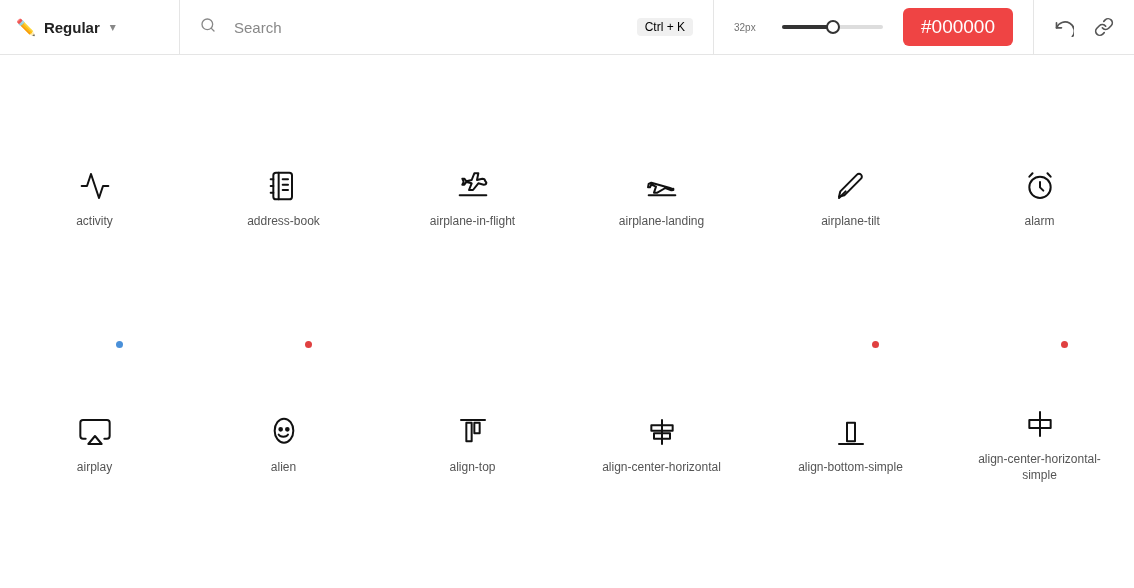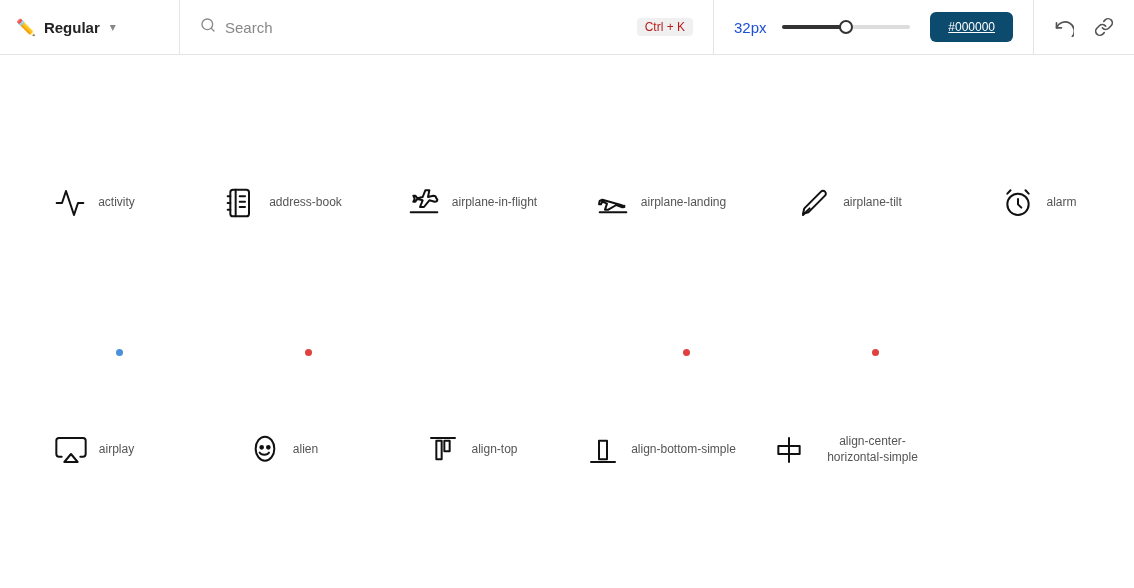"Search" .search-area { gap: 9px -> 18px }
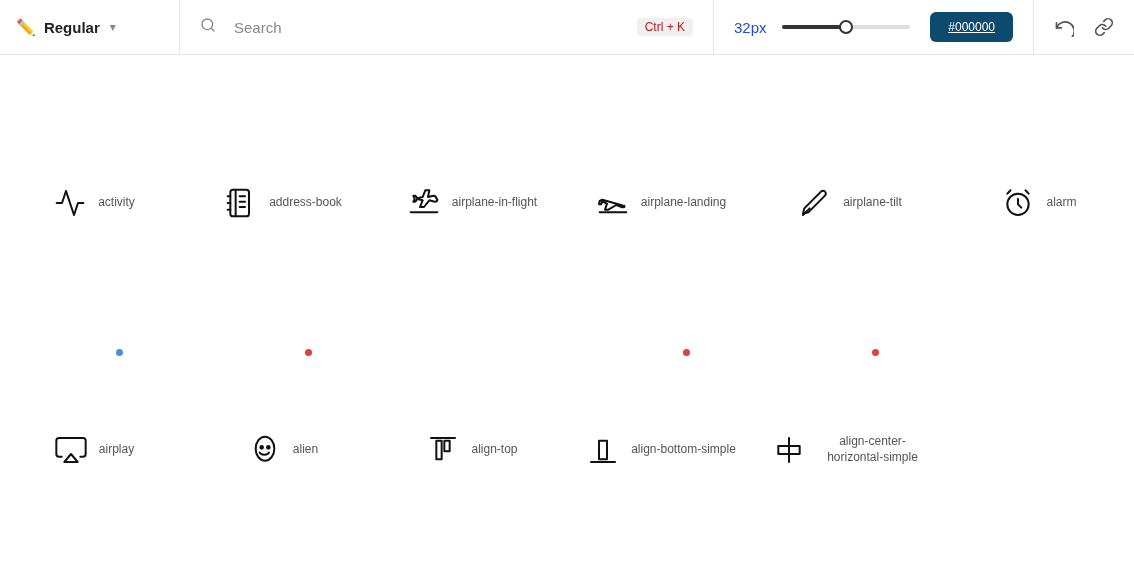"Ctrl + K" .shortcut-badge { color: #b91c1c -> #000000 }
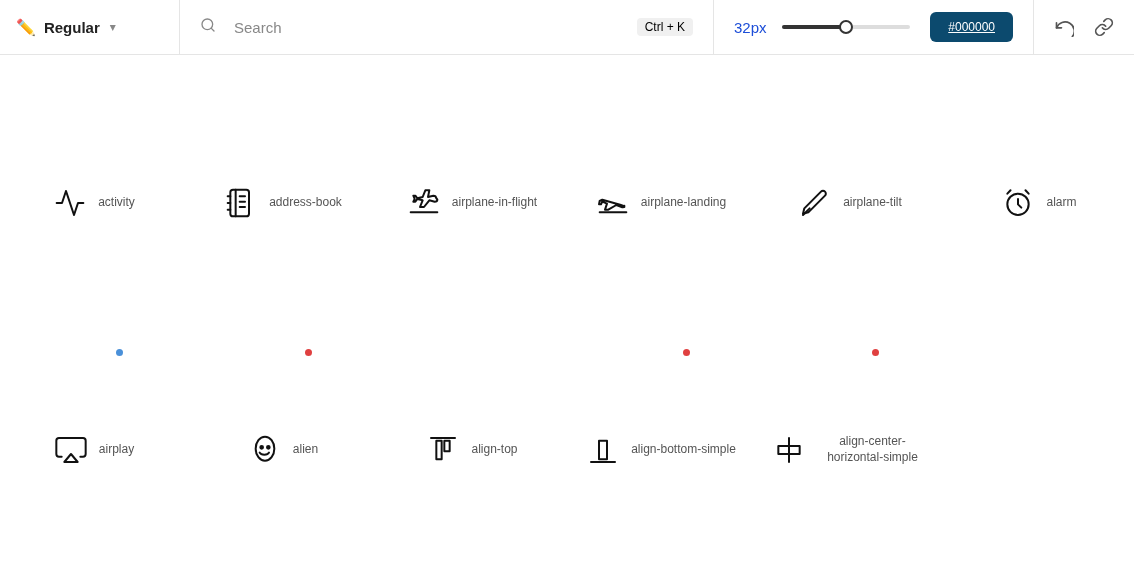"32px" .size-label { color: #1d4ed8 -> #737373; font-size: 15px -> 10px }
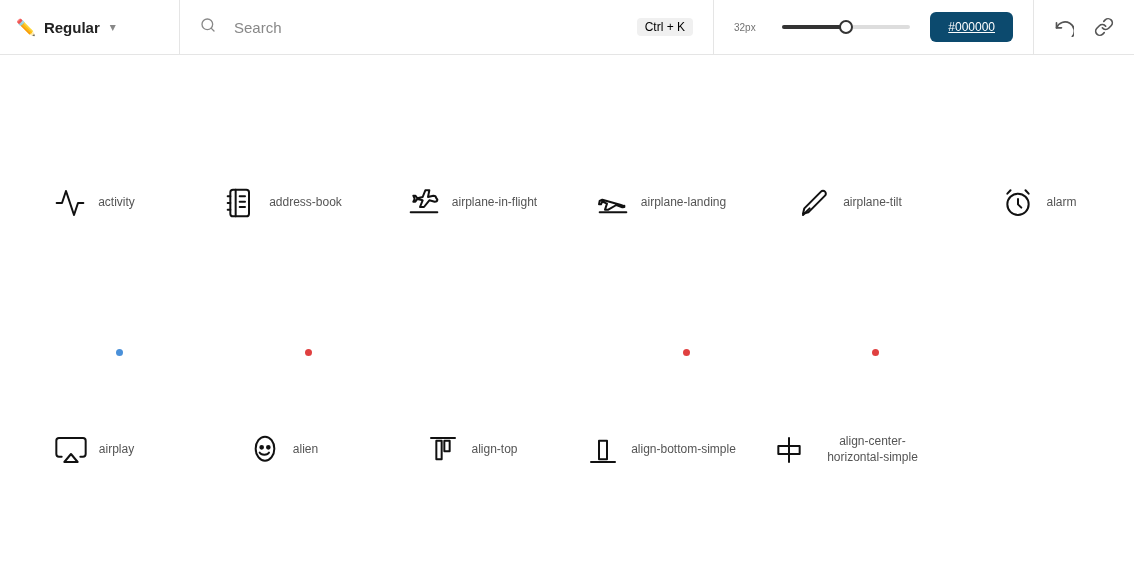"#000000" .color-btn { background: #0c4a6e -> #ef4444; font-size: 12px -> 19px; text-decoration: underline -> none }
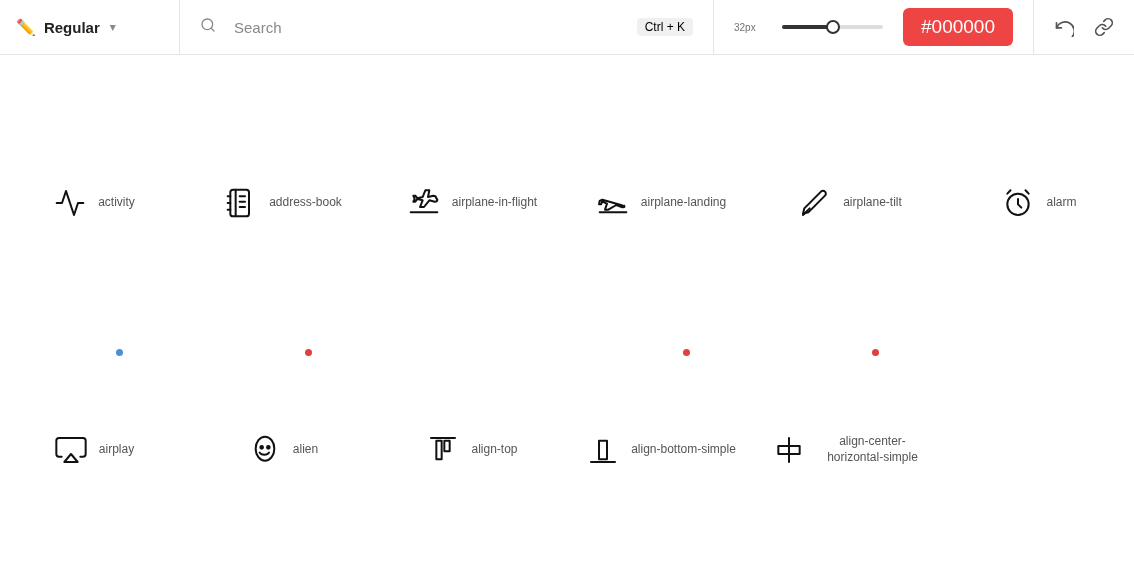"activity" .icon-cell { flex-direction: row -> column }
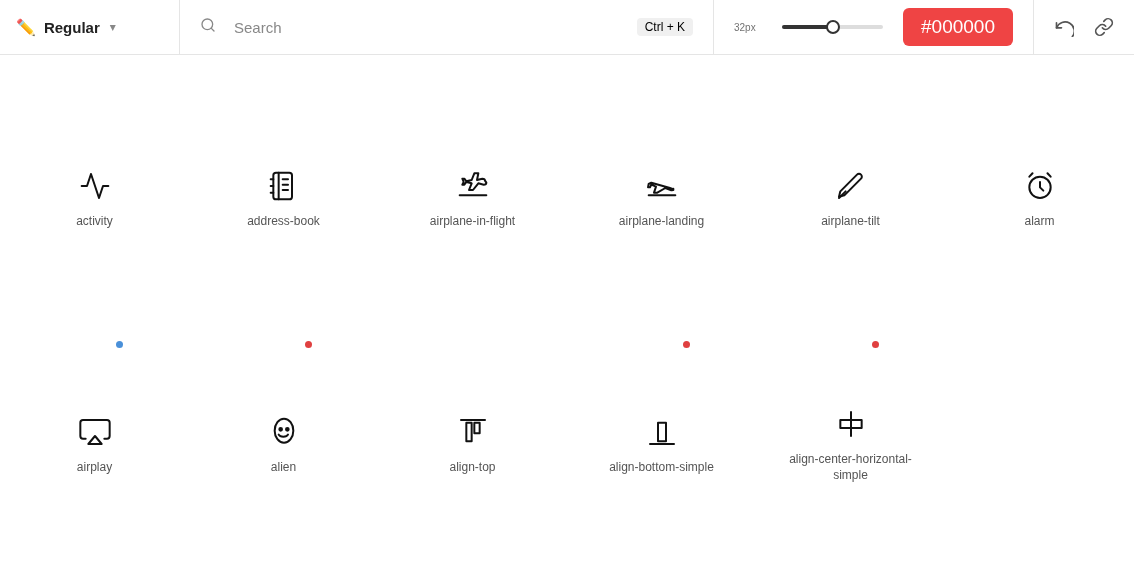"align-center-horizontal" div.icon-cell { html: none -> <div> <div> <svg> <line></line> <rect></rect> <rect></rect> </svg> </div> <span>align-center-horizontal</span> </div> }
